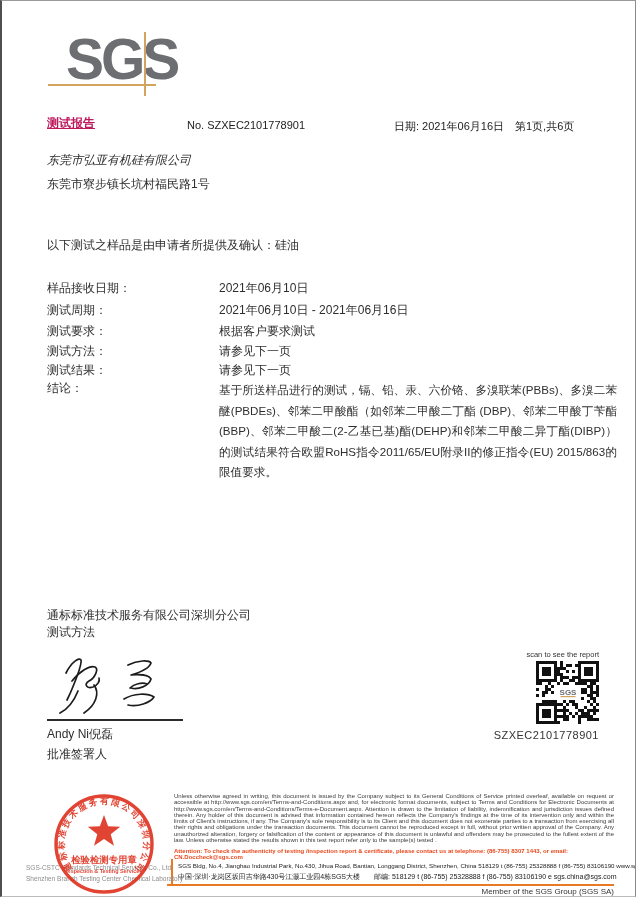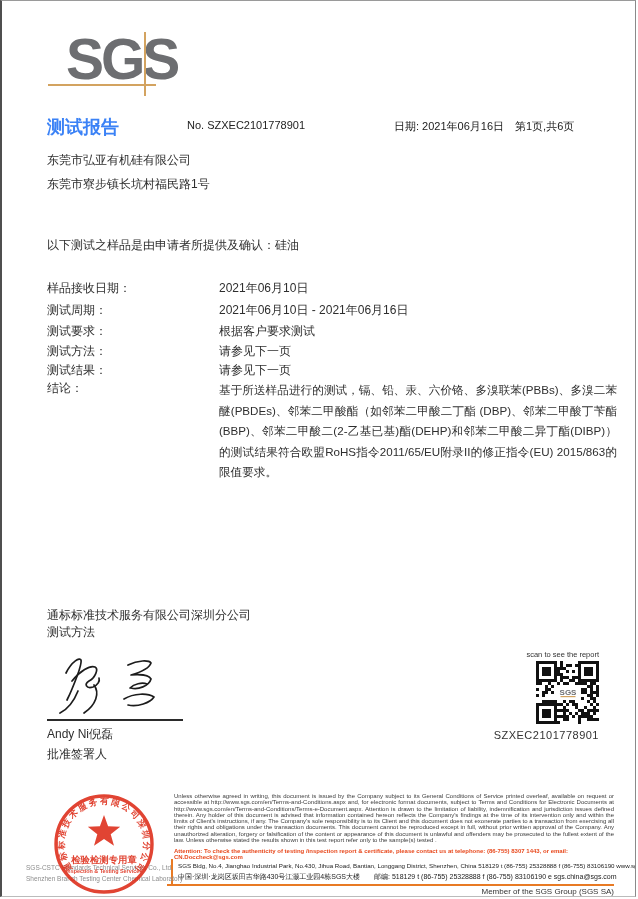"测试报告" .report-title { color: #3b82f6 -> #be185d; font-size: 18px -> 12px; text-decoration: none -> underline }
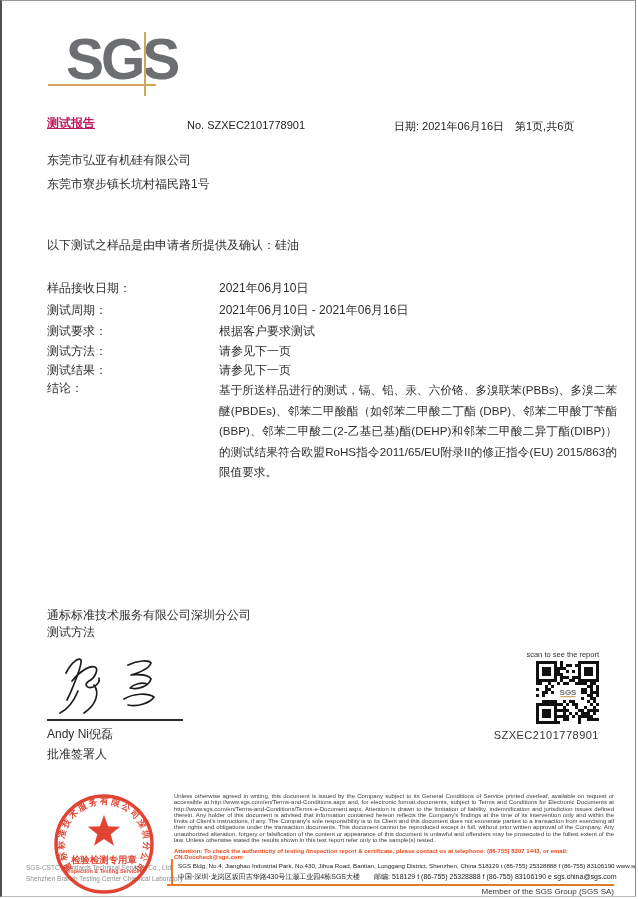"东莞市弘亚有机硅有限公司" .applicant-name { font-style: none -> italic }
